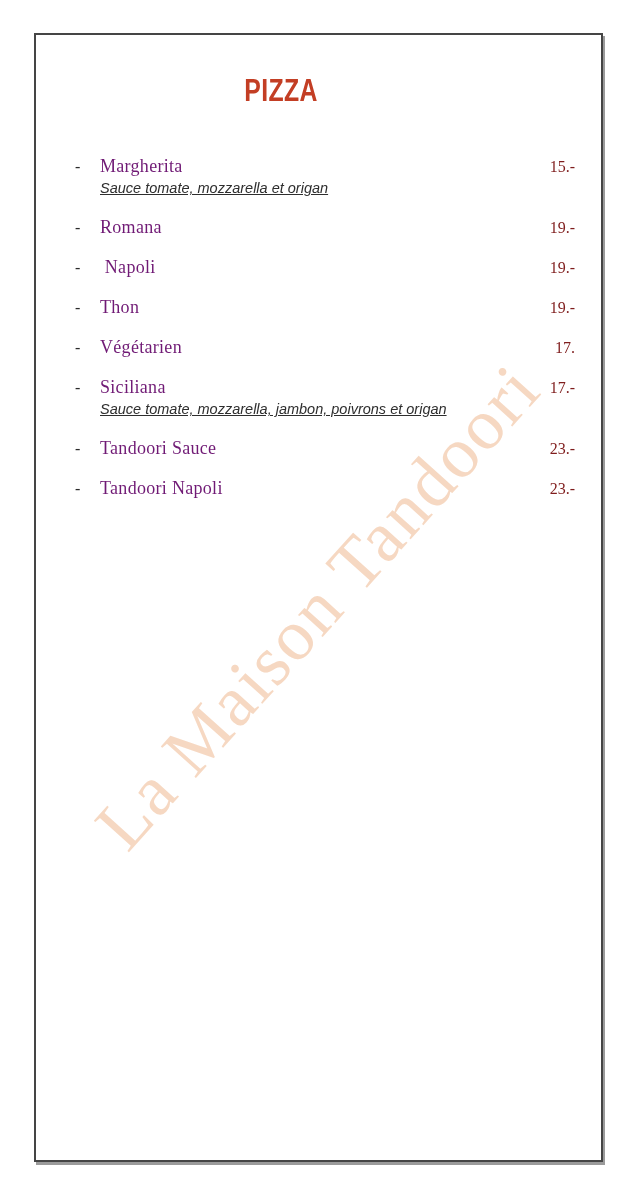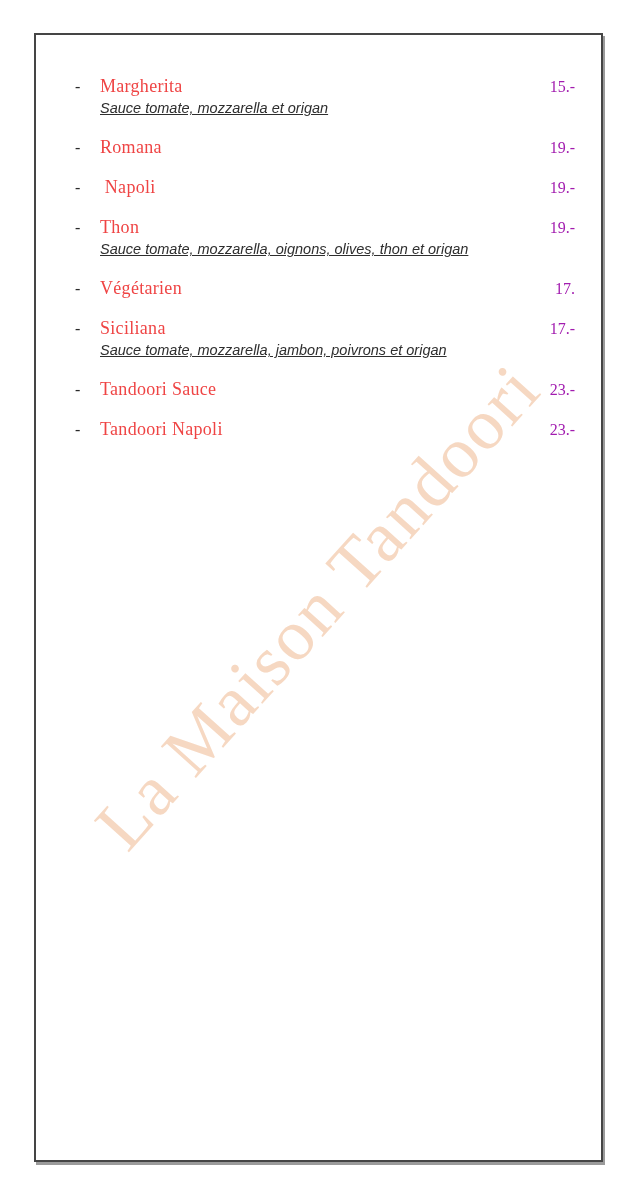"PIZZA" div.title-wrap { html: none -> <div> <span>PIZZA</span> </div> }
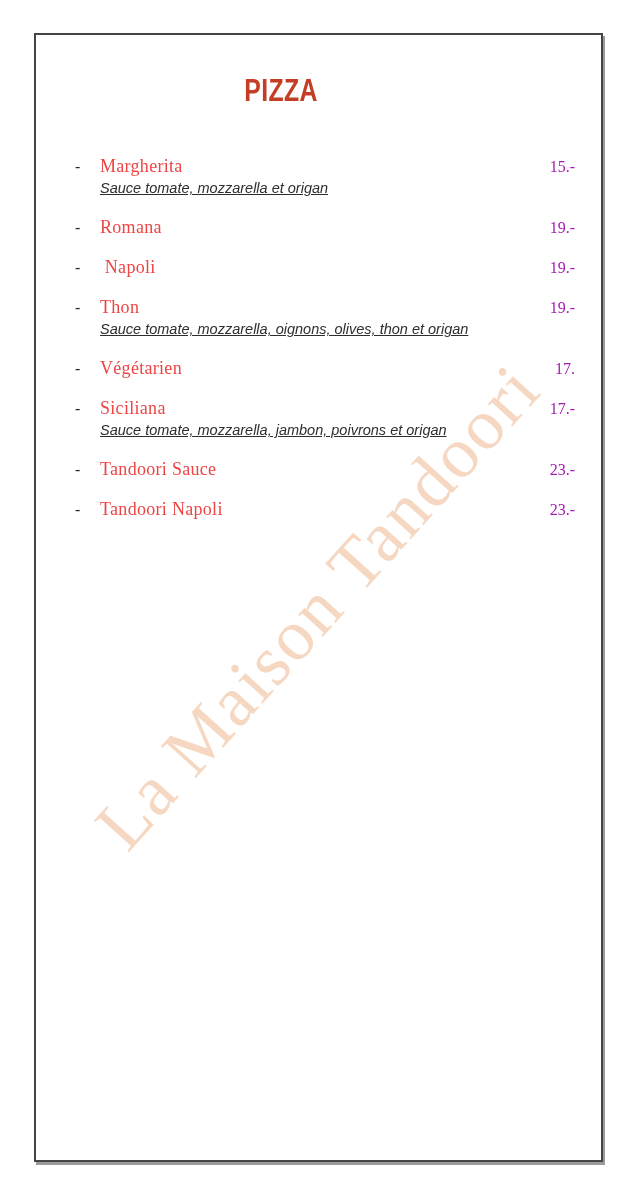"Margherita" .name { color: #ef4444 -> #701a75 }
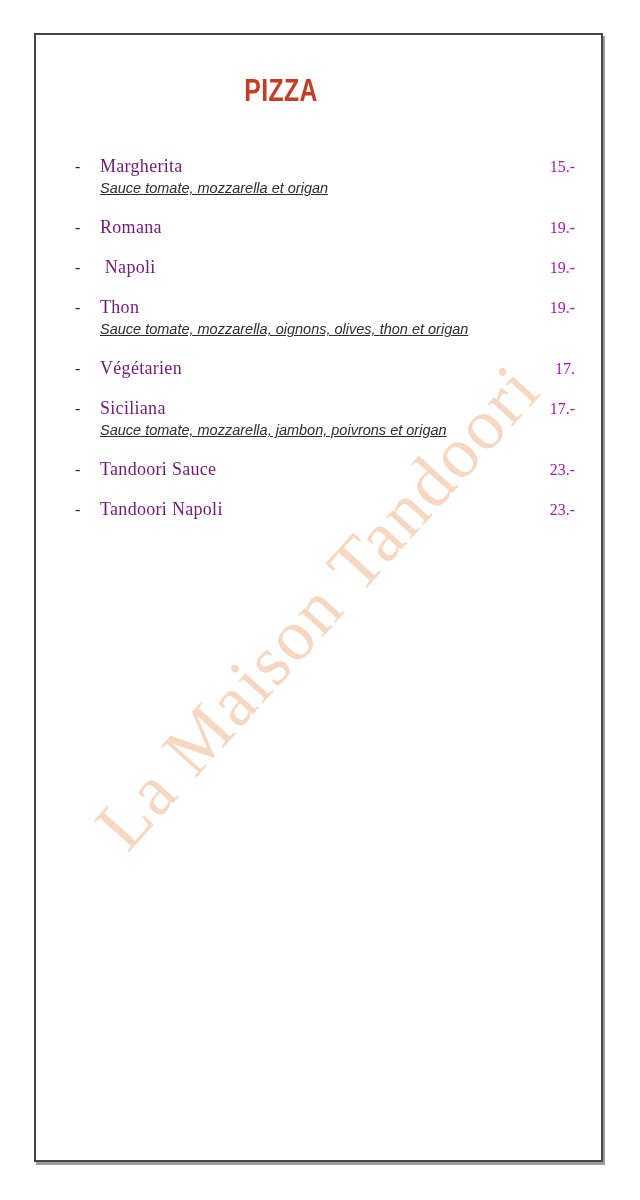"15.-" .price { color: #a21caf -> #7f1d1d }
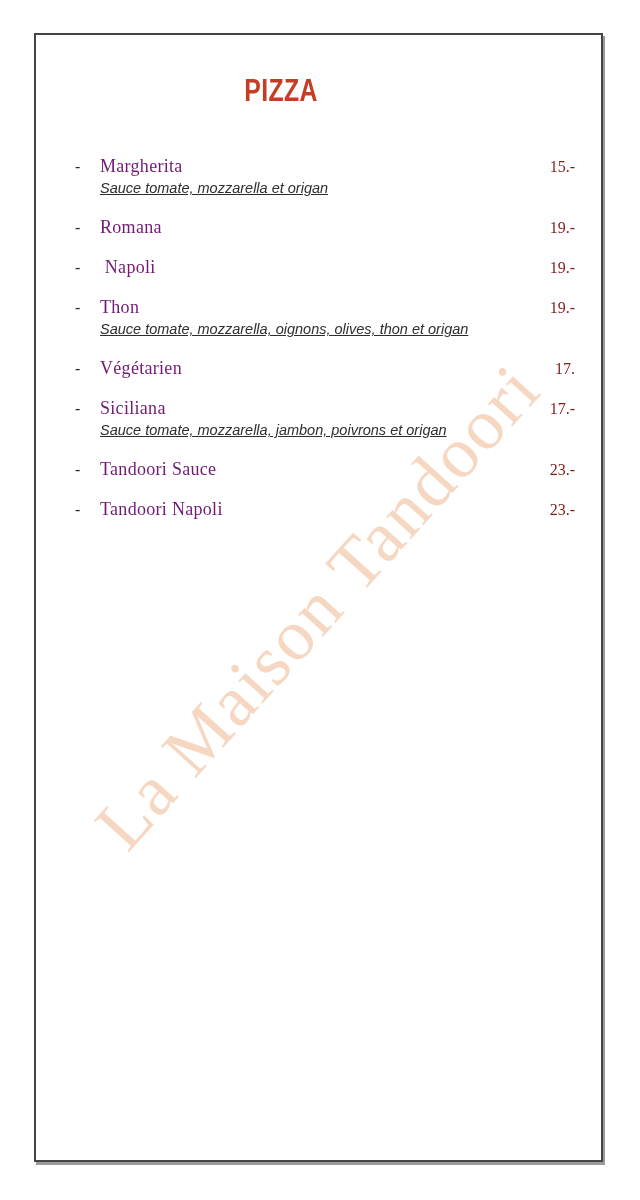"Sauce tomate, mozzarella, oignons," div.desc { html: <div>Sauce tomate, mozzarella, oignons, olives, thon et origan</div> -> none }
